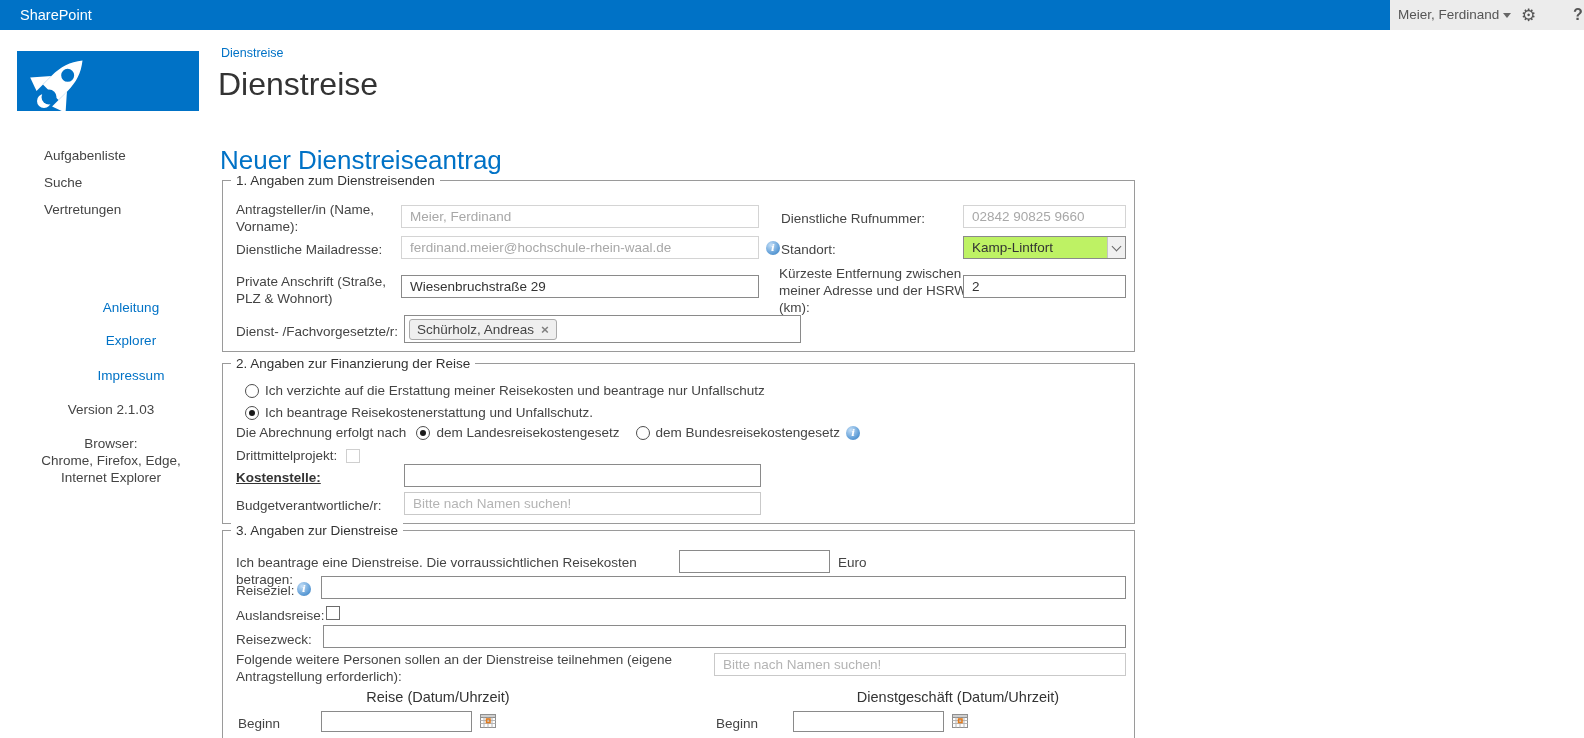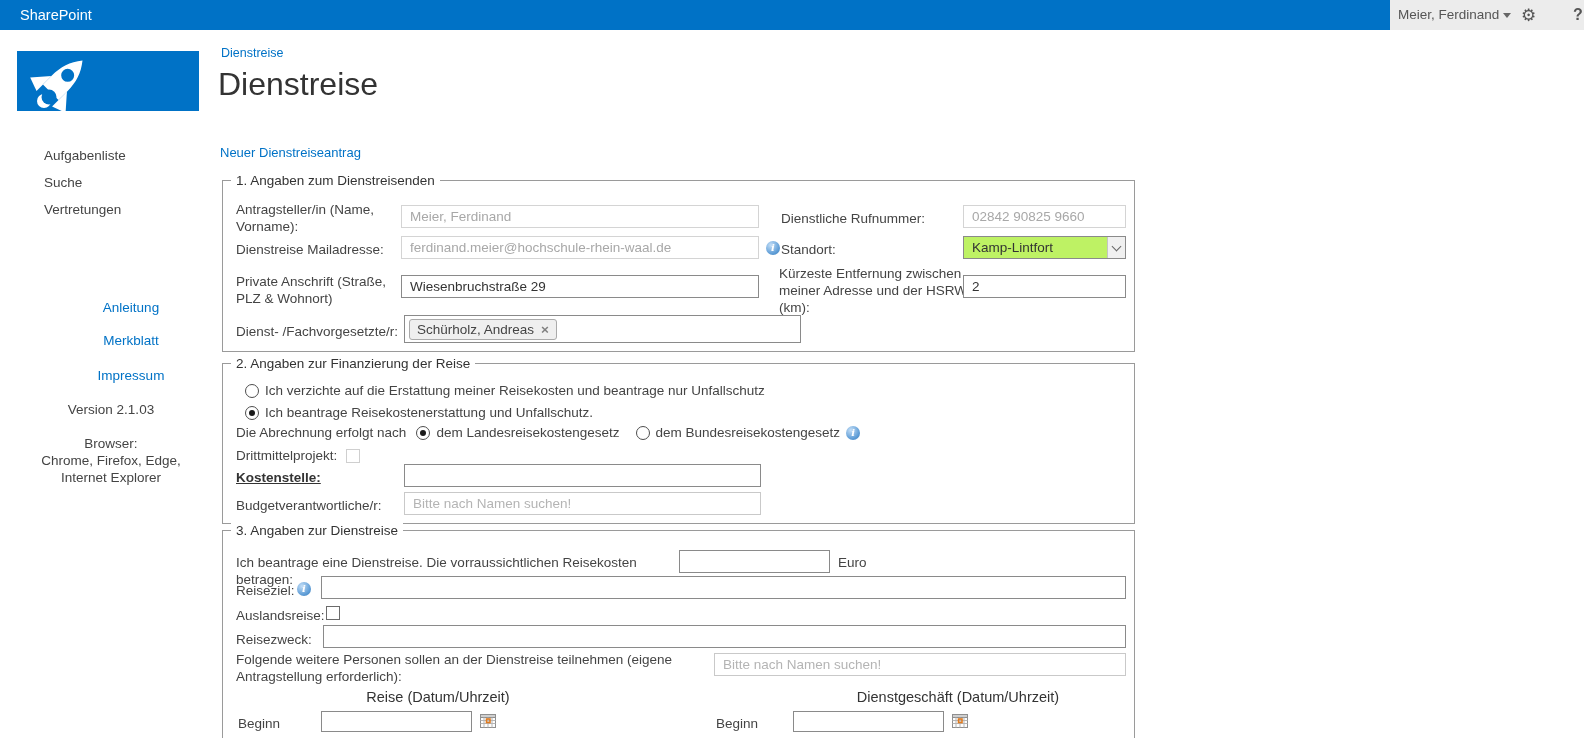"Neuer Dienstreiseantrag" .main-heading { font-size: 13px -> 26px }
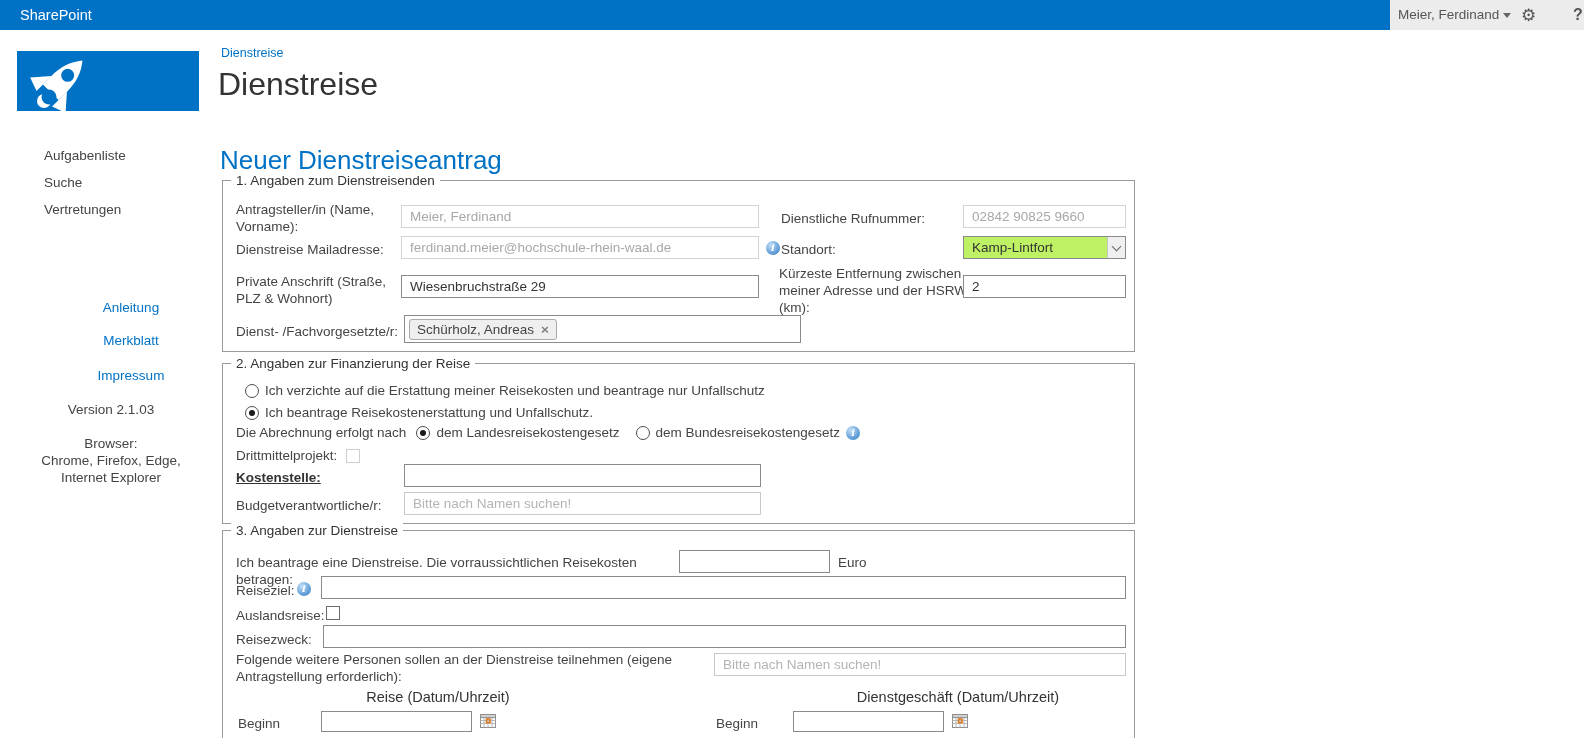"Dienstreise Mailadresse:" div.lbl { text: Dienstreise -> Dienstliche }
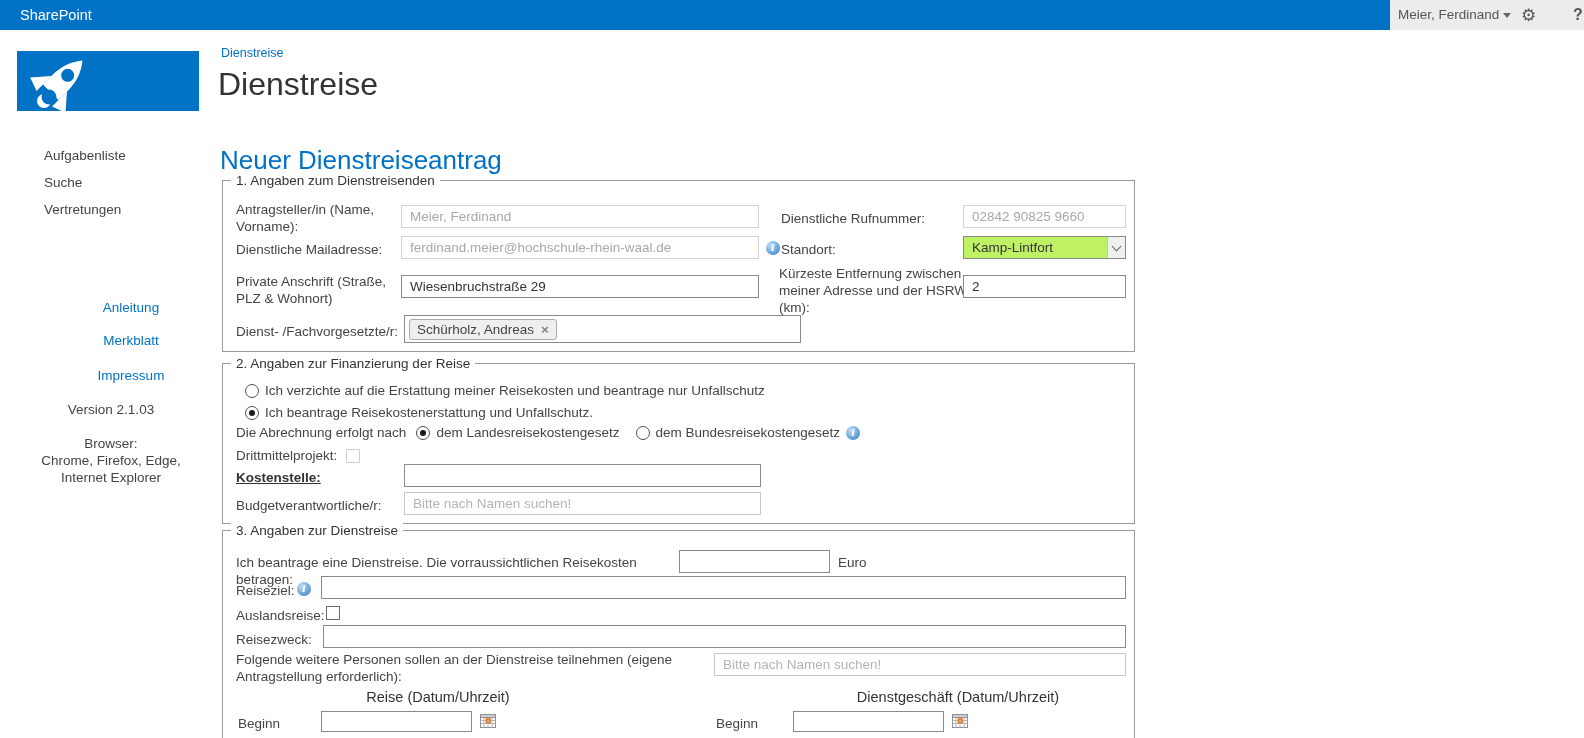"Merkblatt" div.side-link { text: Merkblatt -> Explorer }
